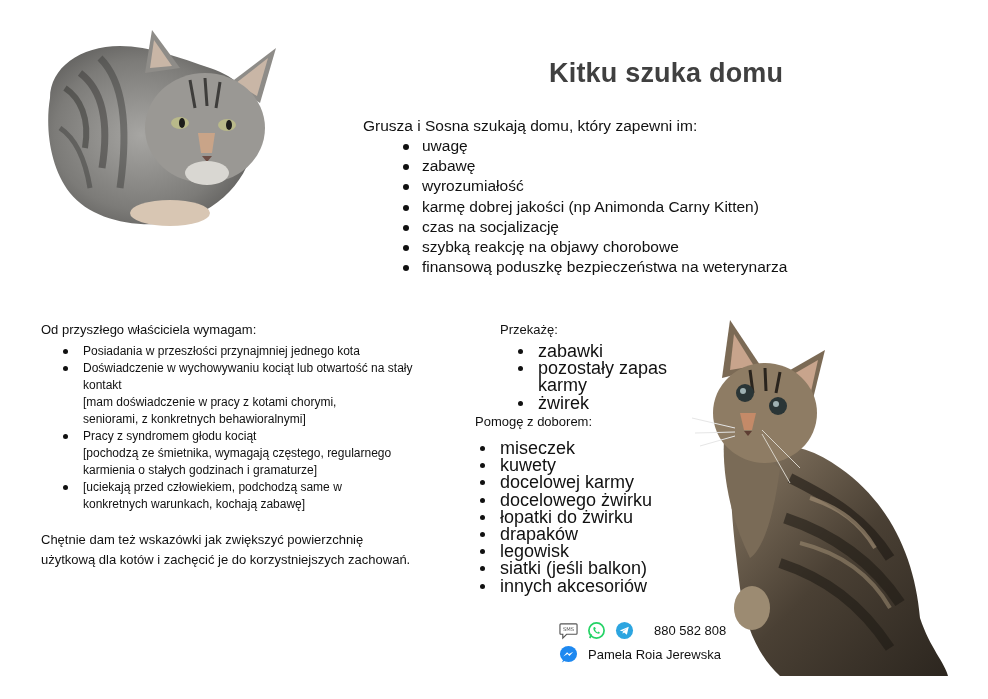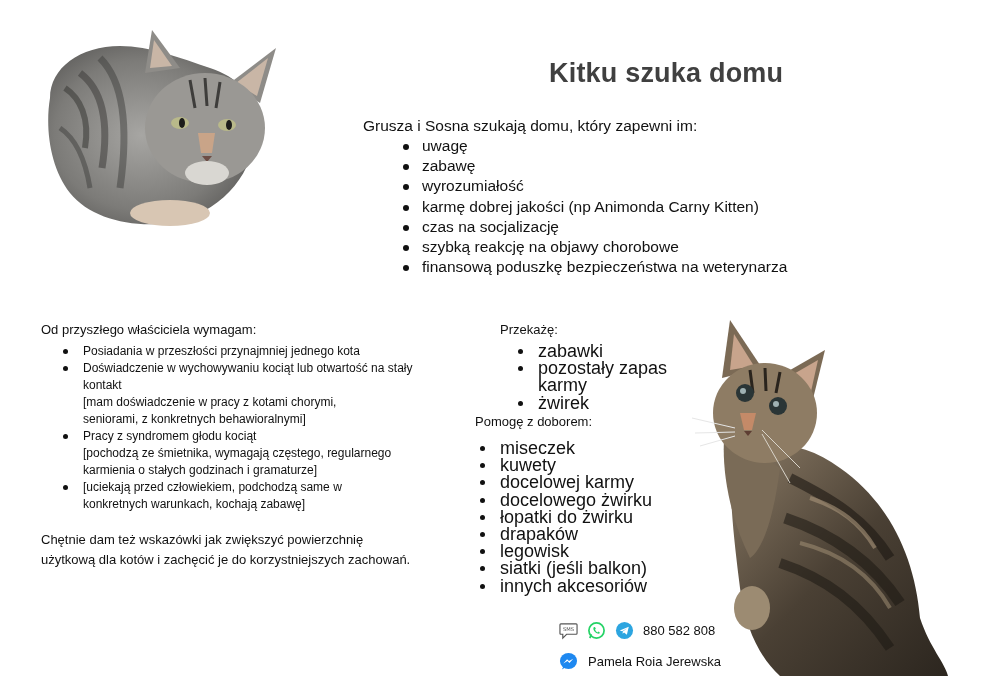"880 582 808" span { margin-left: 0 -> 11px }
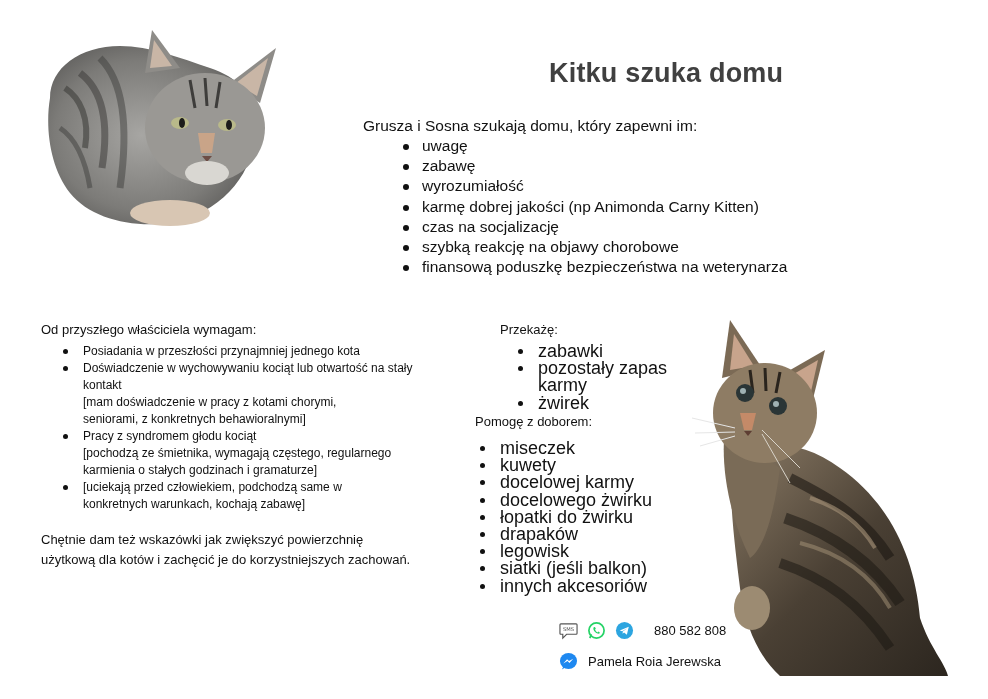"Pamela Roia Jerewska" div.contact-row { margin-top: 12px -> 5px }
